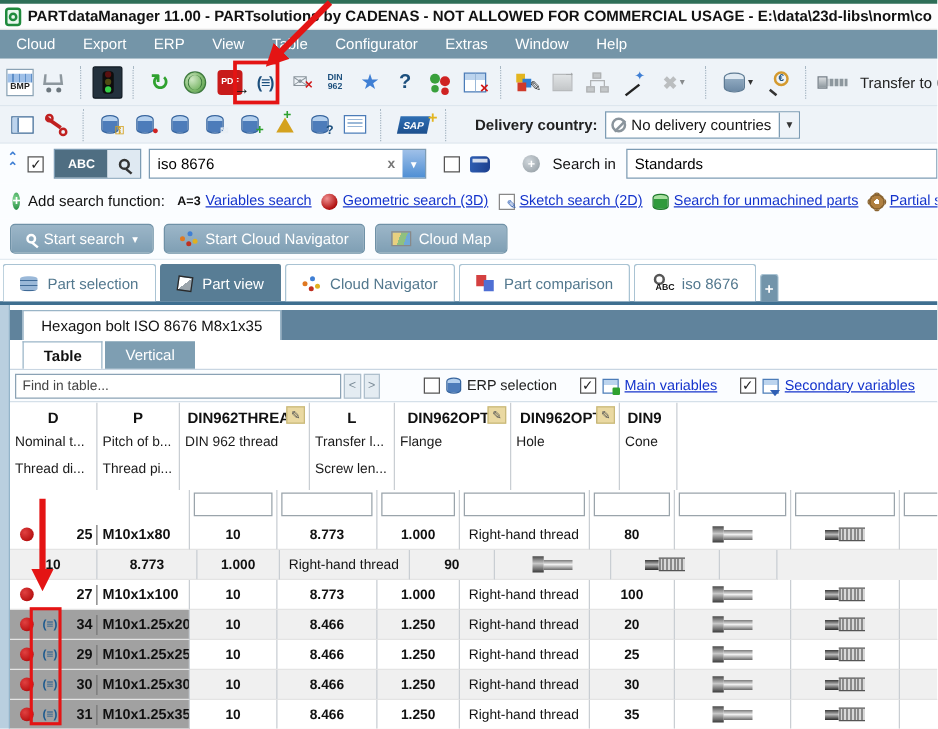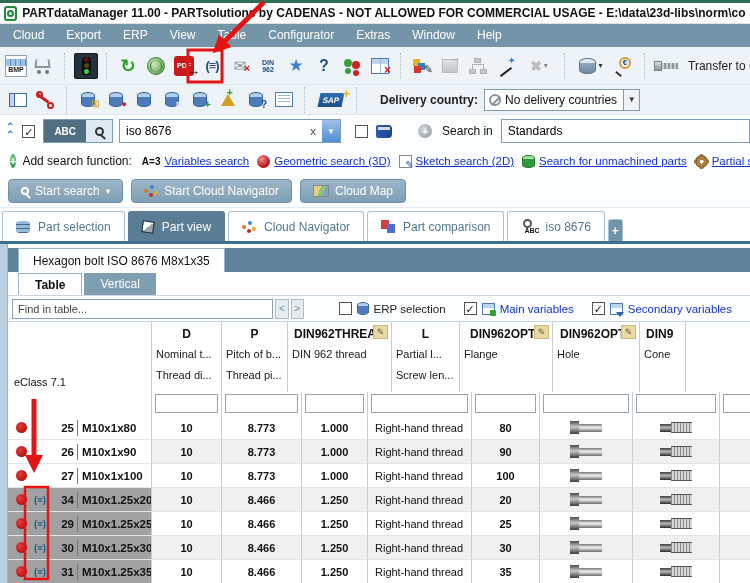"Main variables" .var-item a { text-decoration: none -> underline }
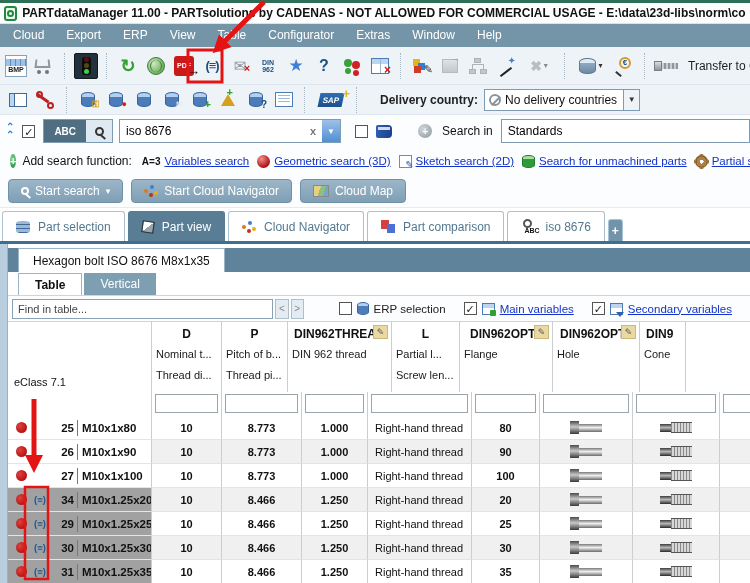"Partial l..." div.sub { text: Partial -> Transfer }
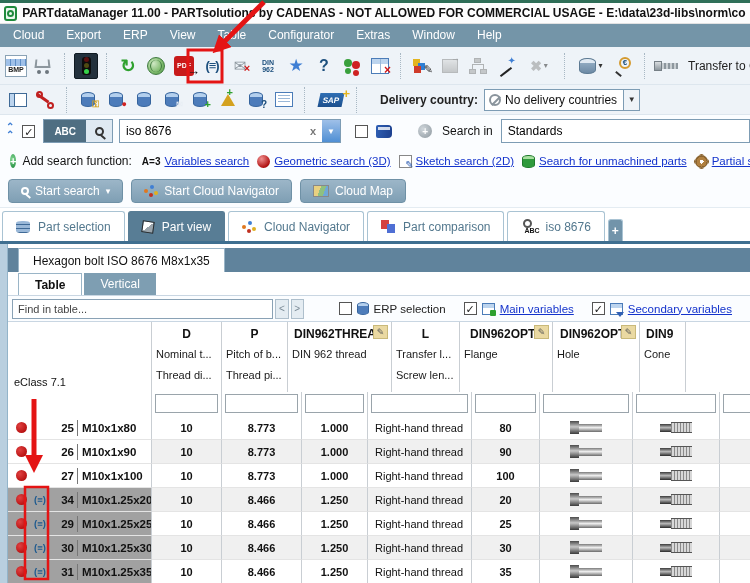"eClass 7.1" div.hcell { html: <div> <span>eClass 7.1</span> </div> -> none }
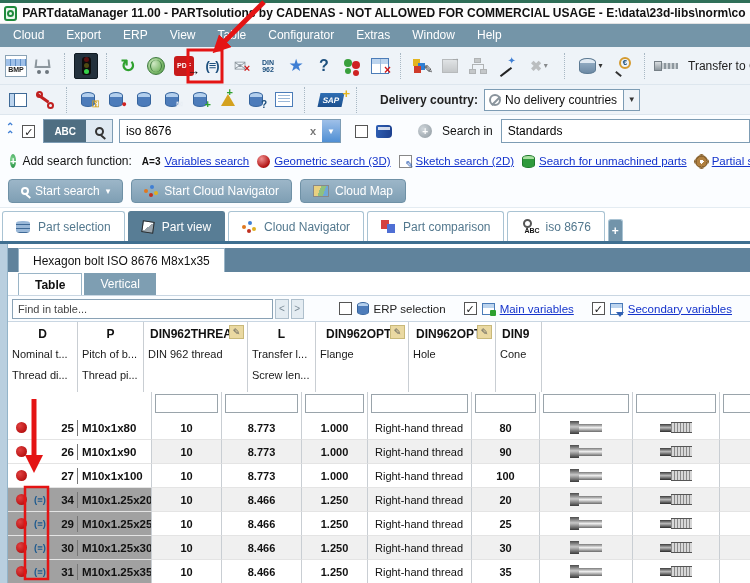"26" div.tcell { html: <div> <span></span> <span></span> <span>26</span> <span></span> <span>M10x1x90</span> </div> -> none }
